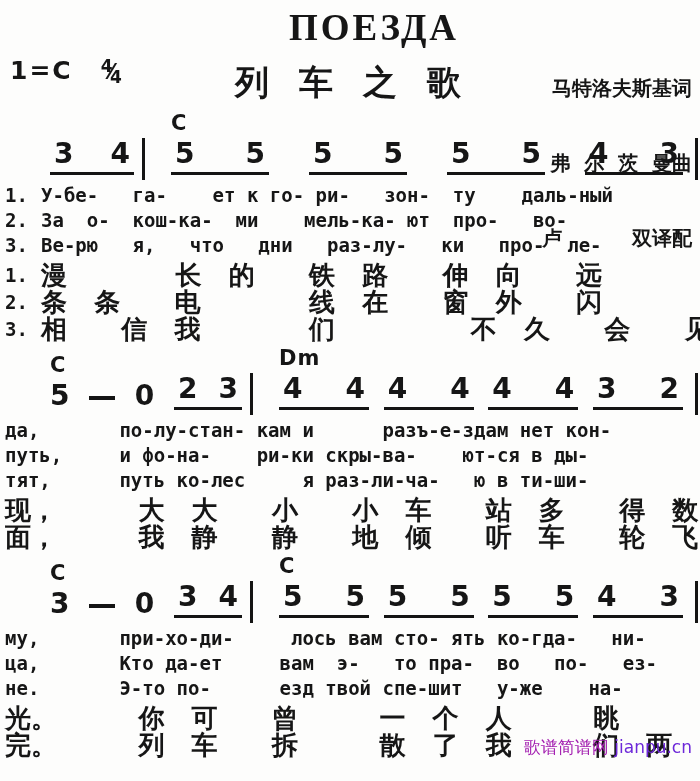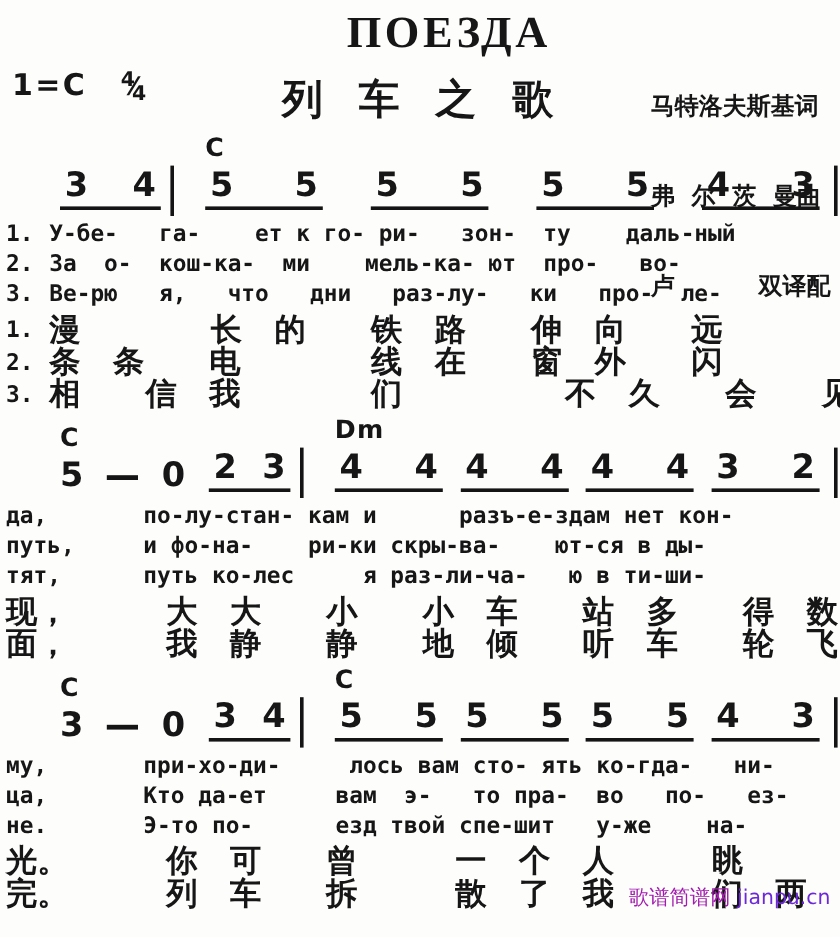"马特洛夫斯基词" .credits { text-align: none -> right }
